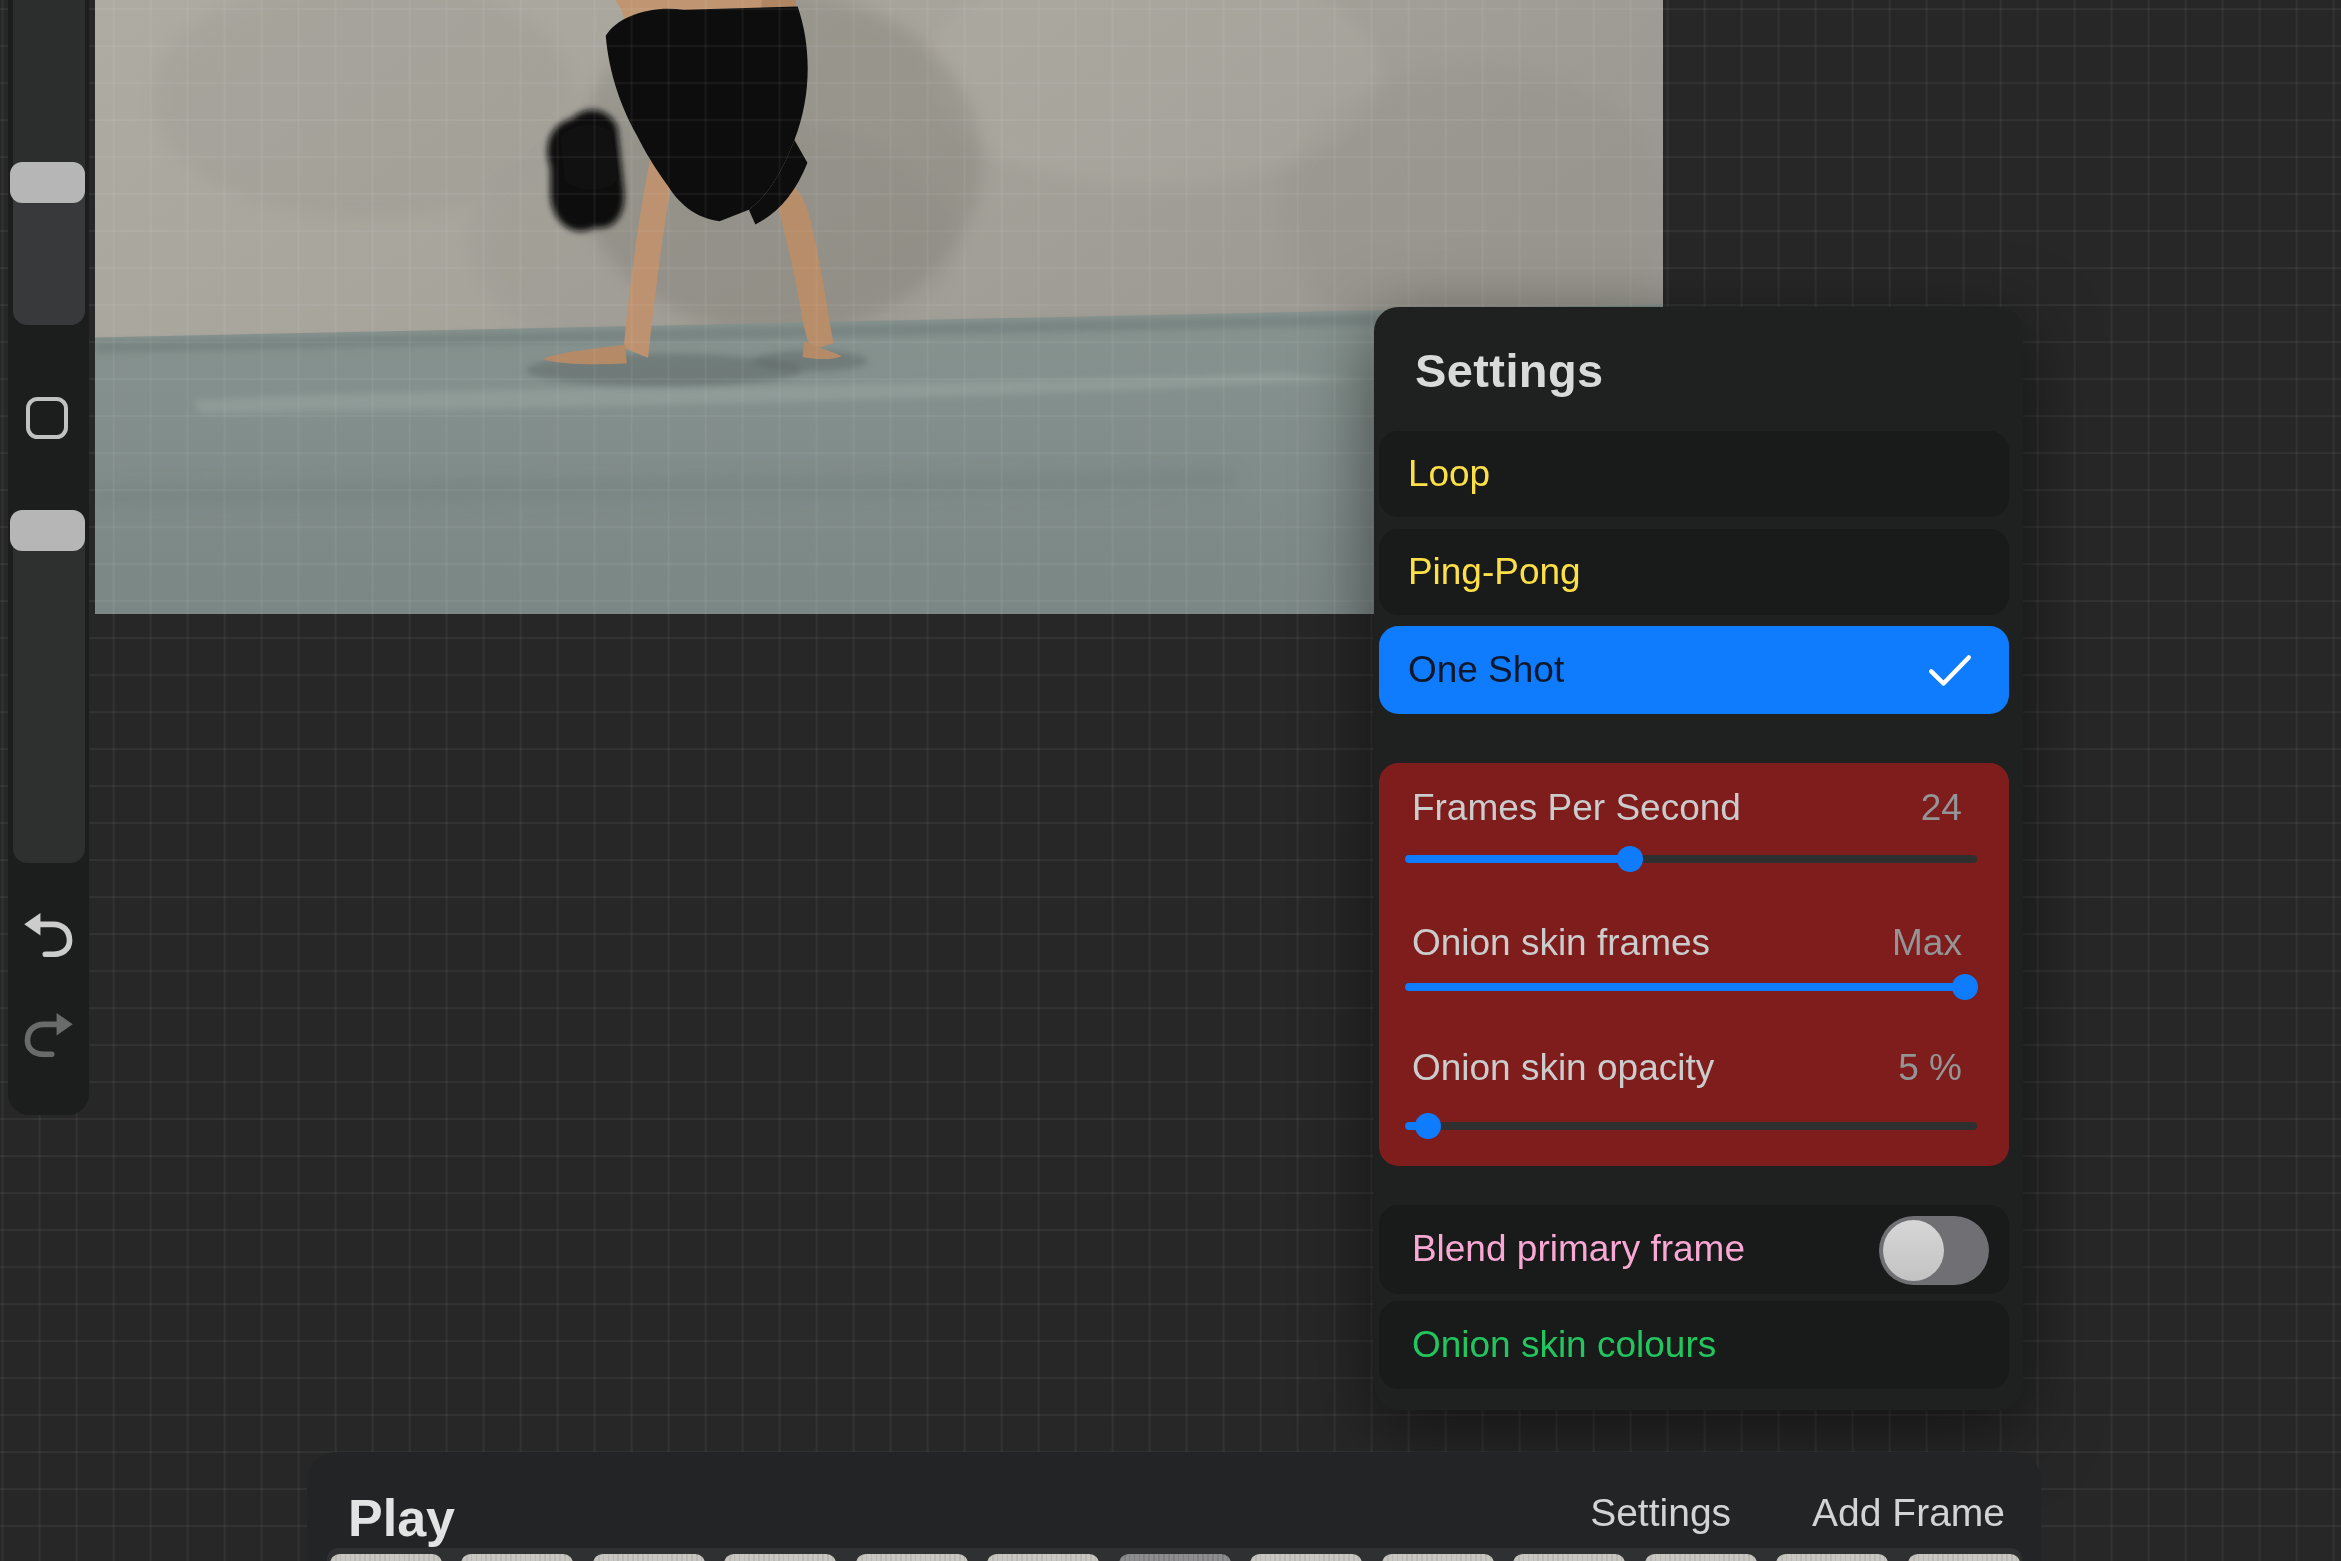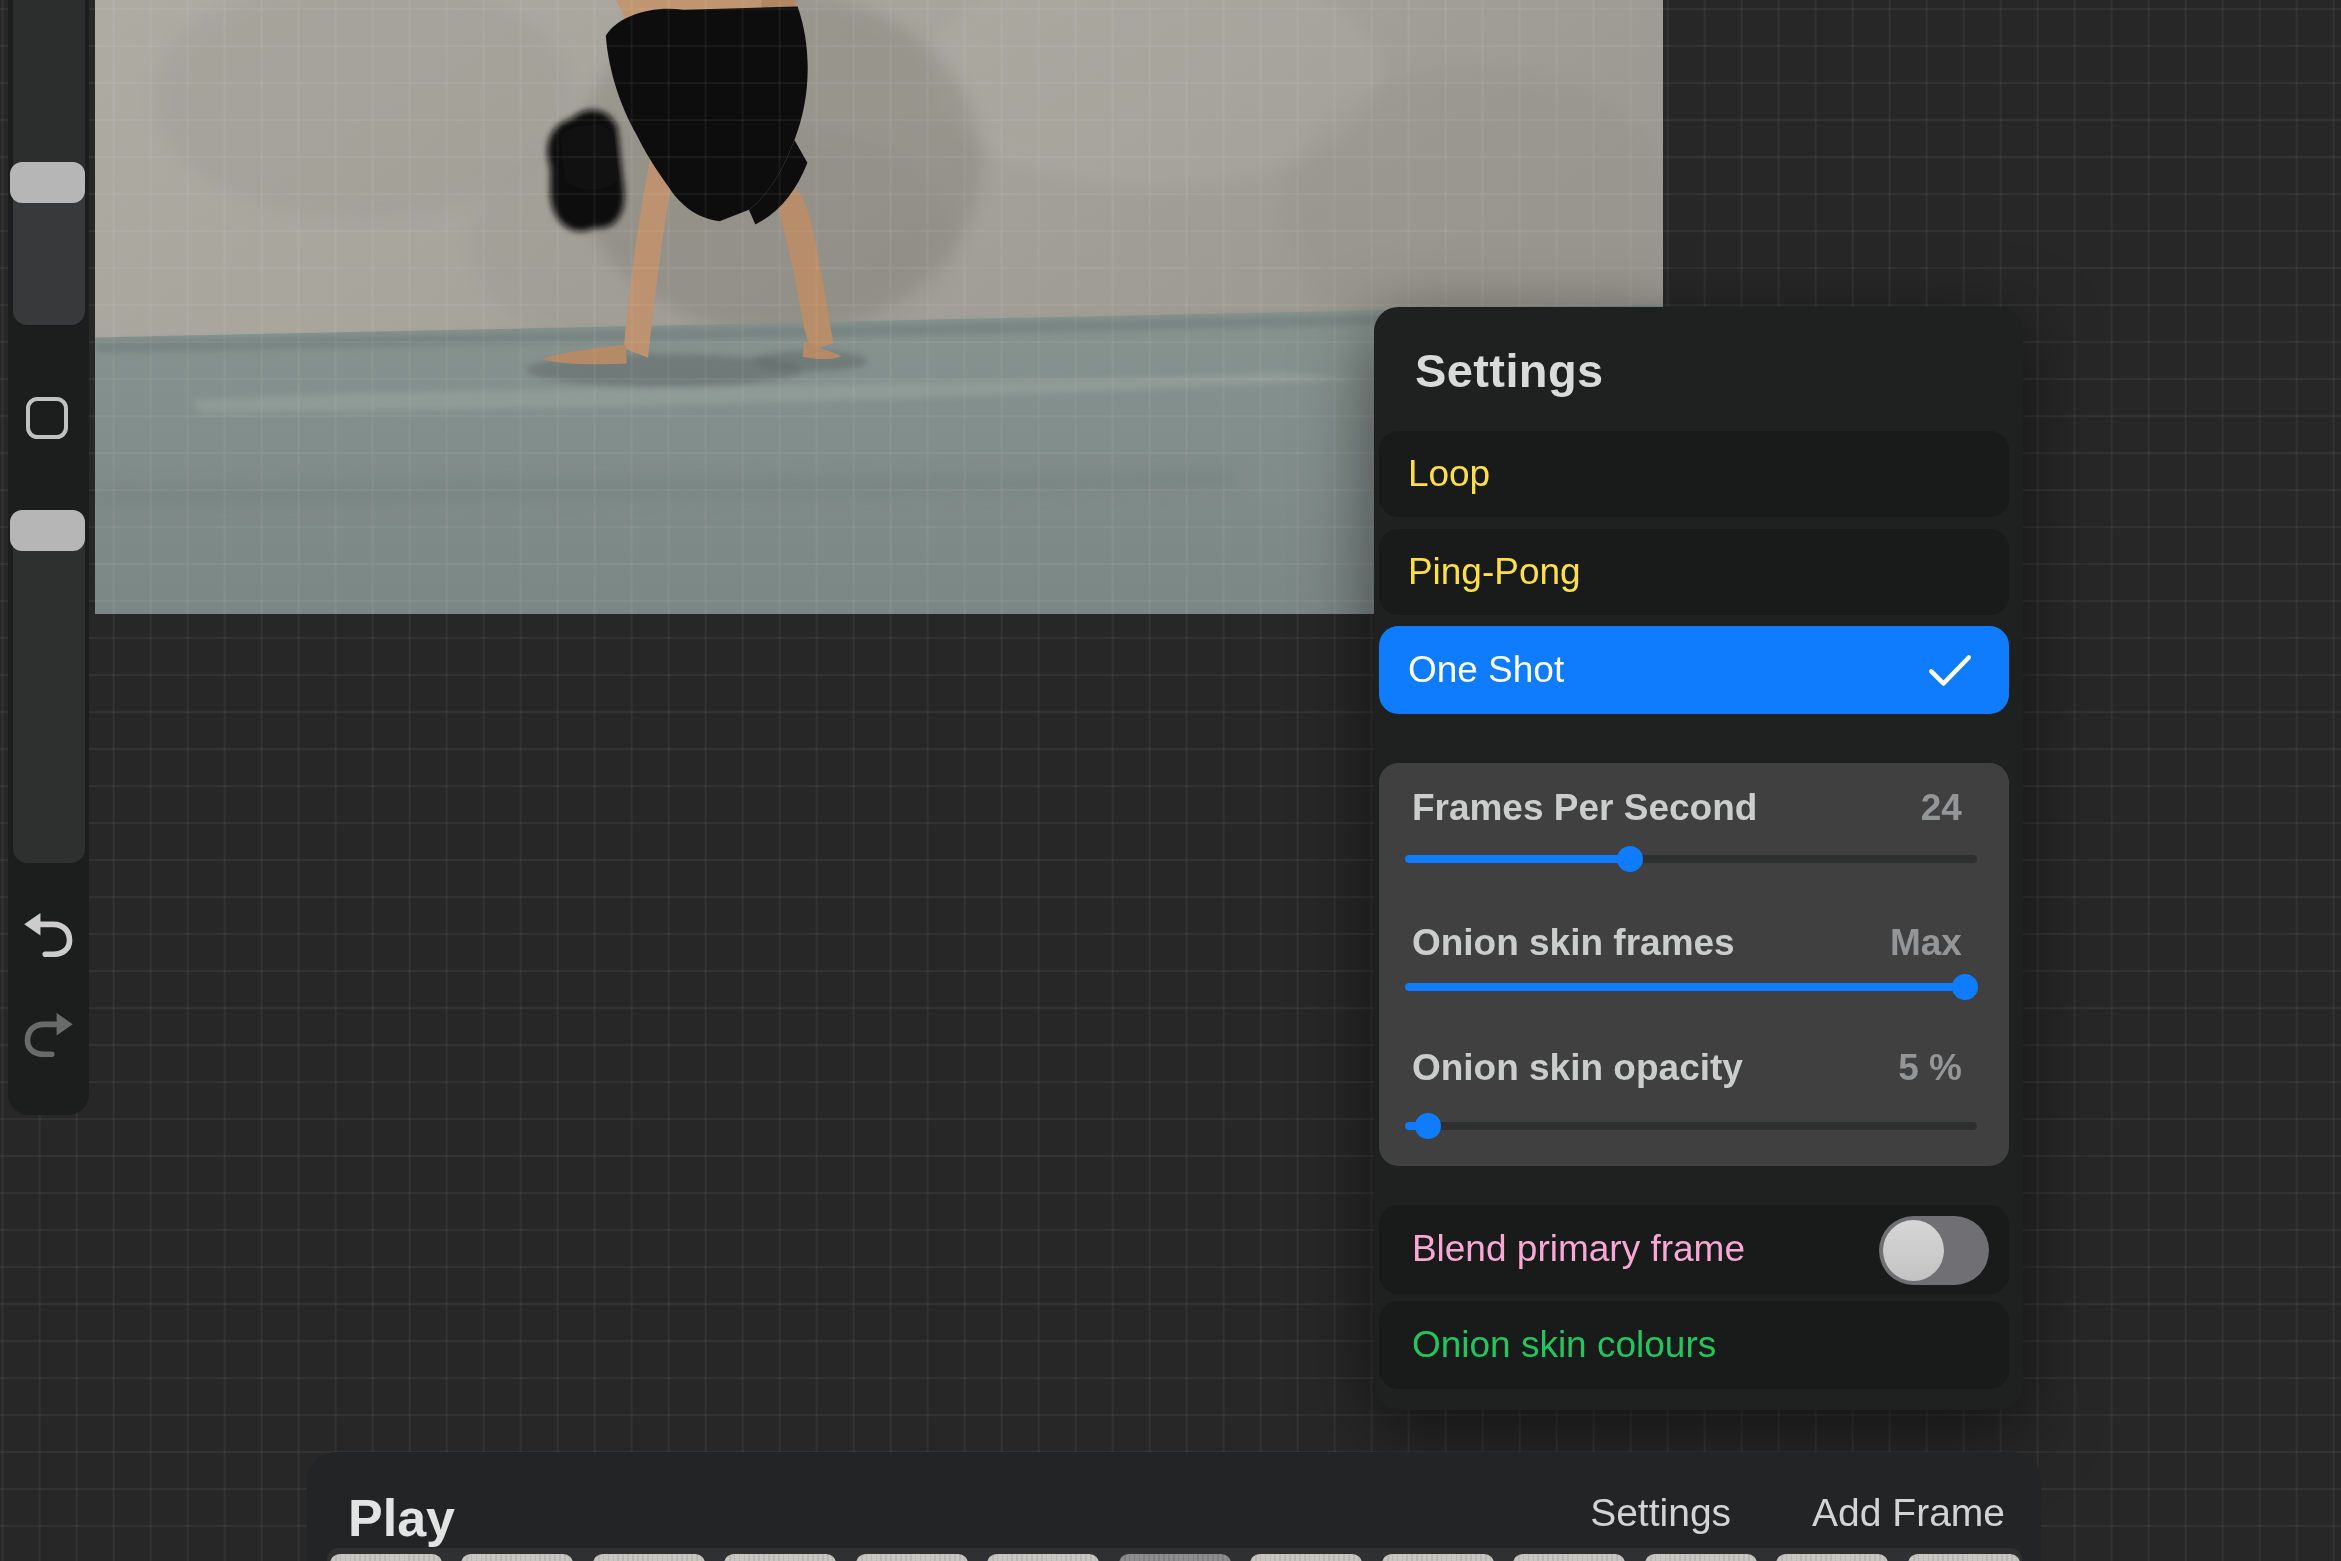"One Shot" #row-oneshot { color: #ffffff -> #0f172a }
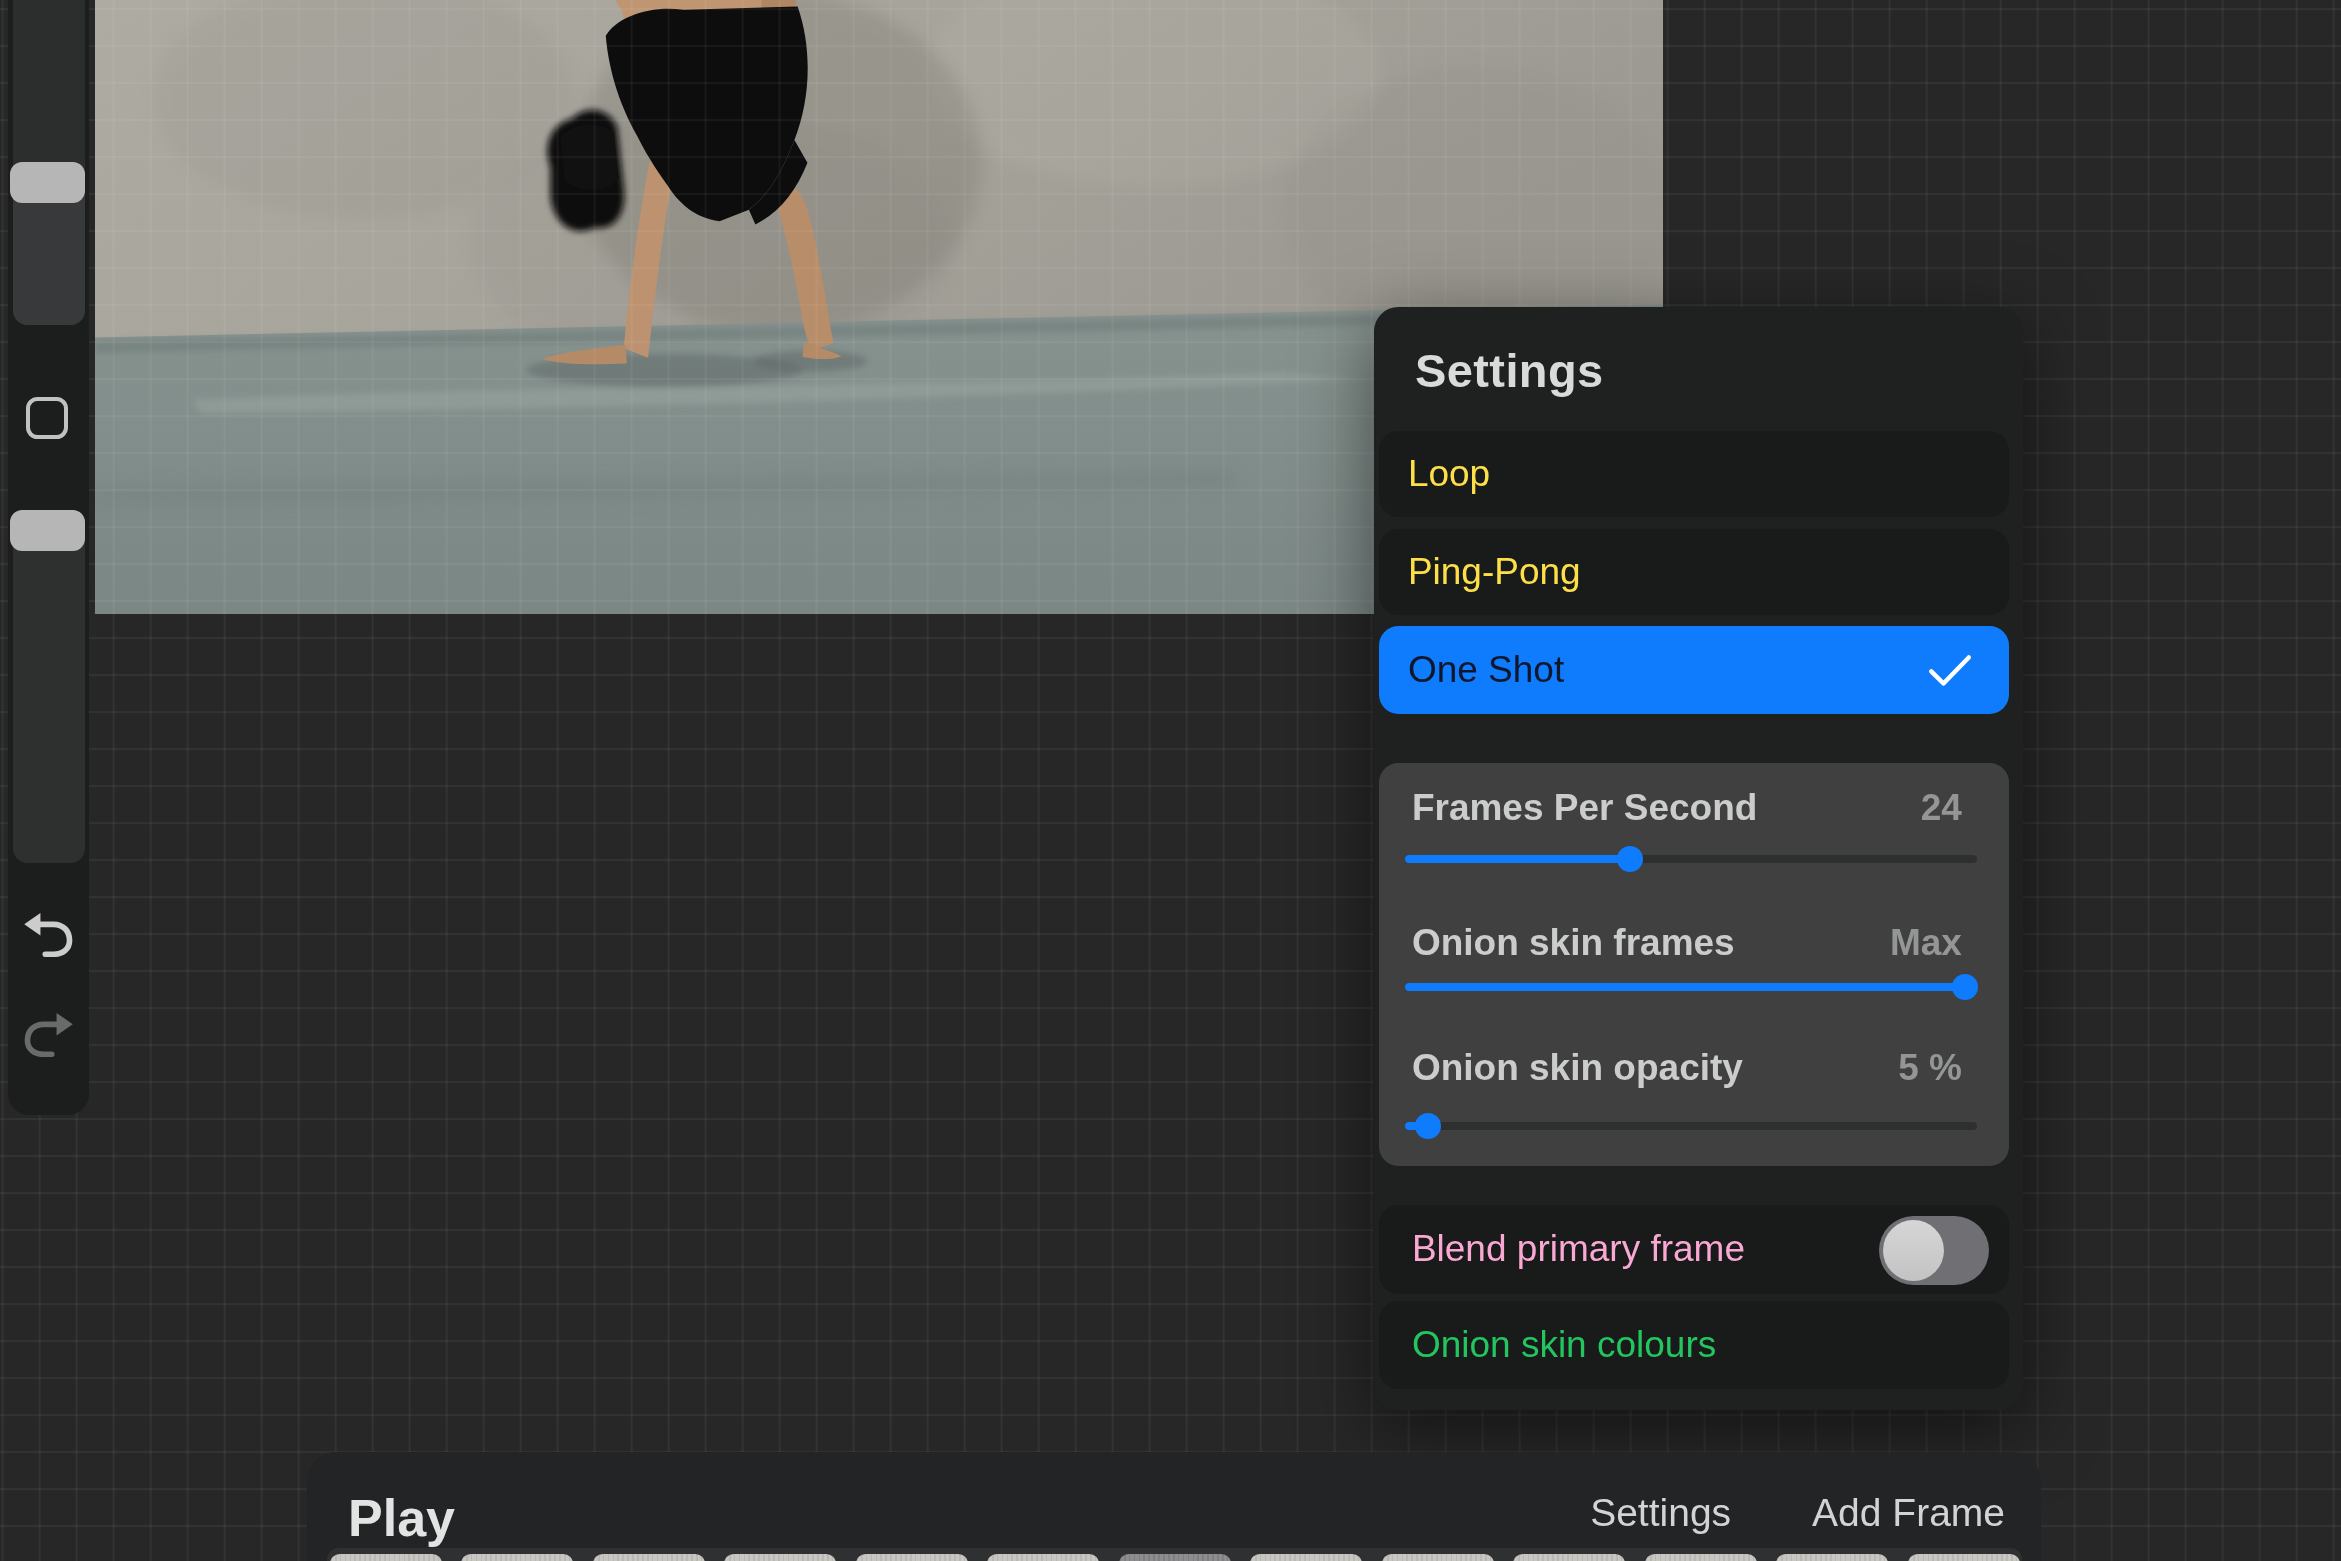"Frames Per Second" #slider-box { background: #404040 -> #7f1d1d; font-weight: bold -> none }
